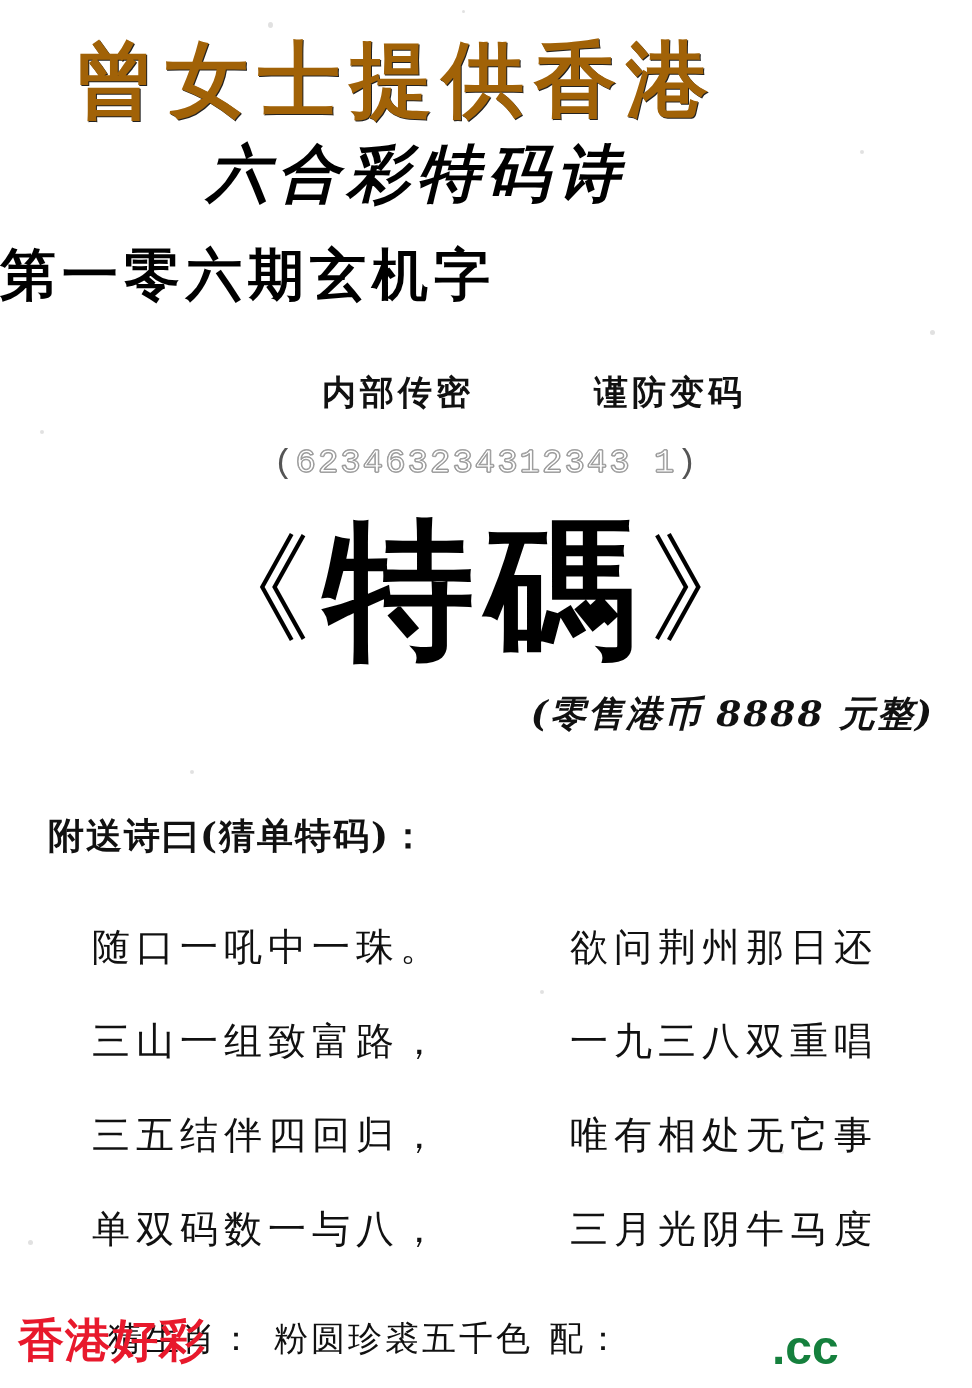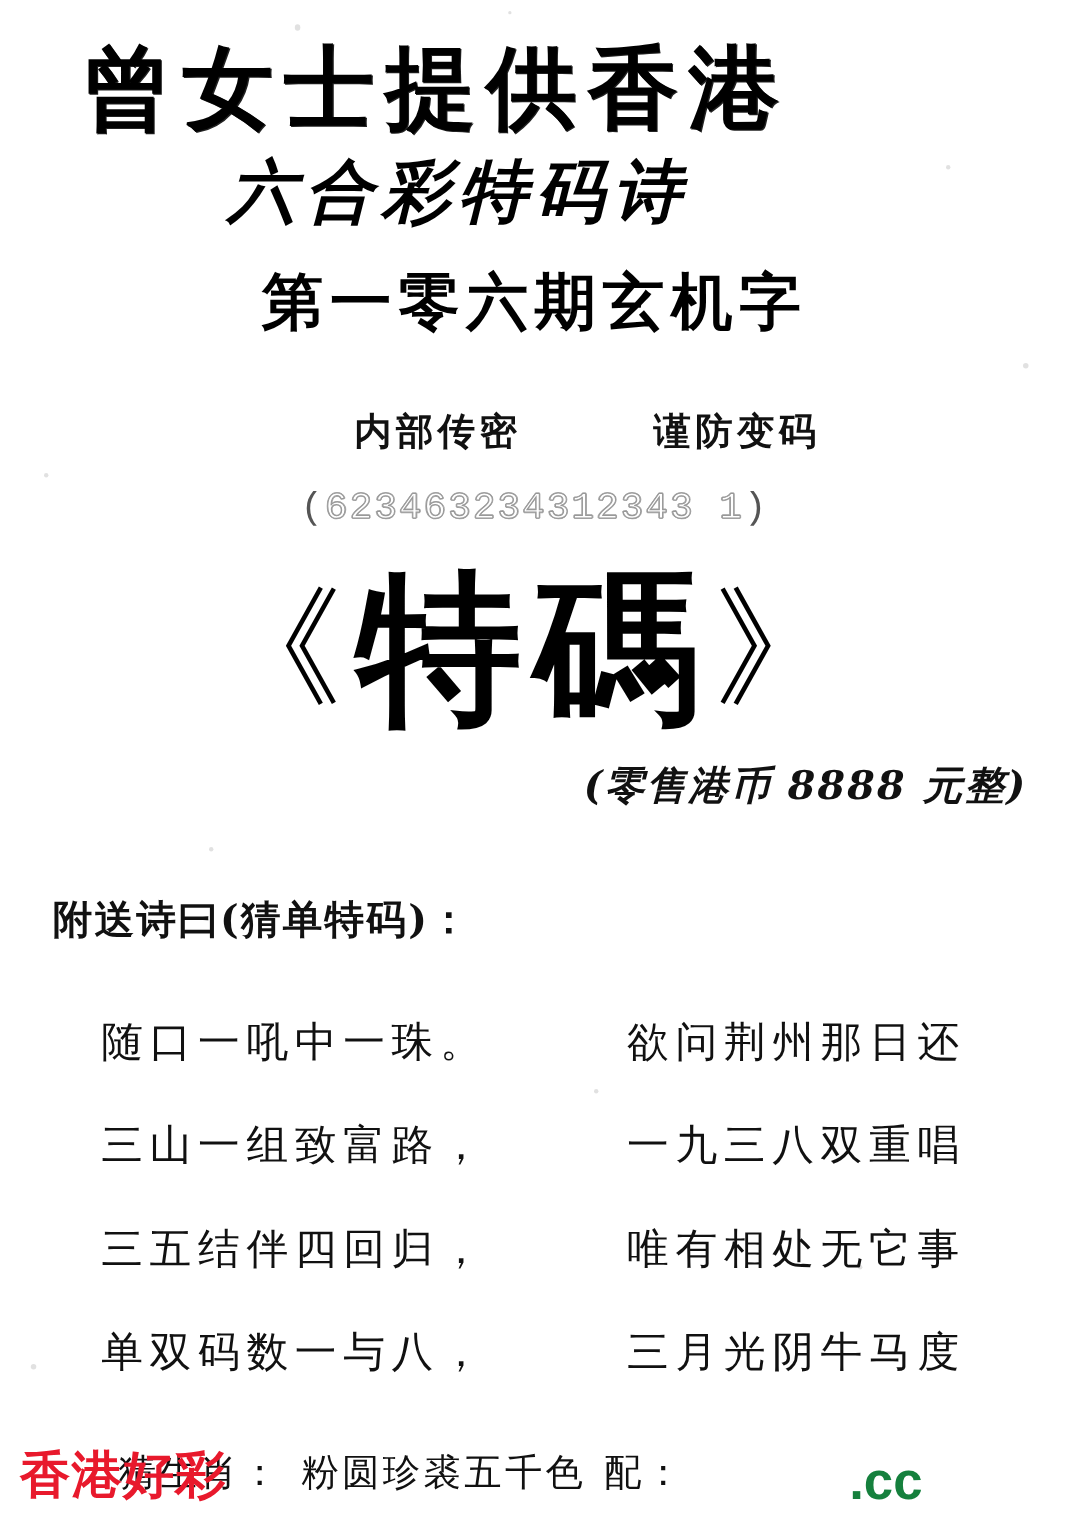"曾女士提供香港" .title1 { color: #000000 -> #a16207 }
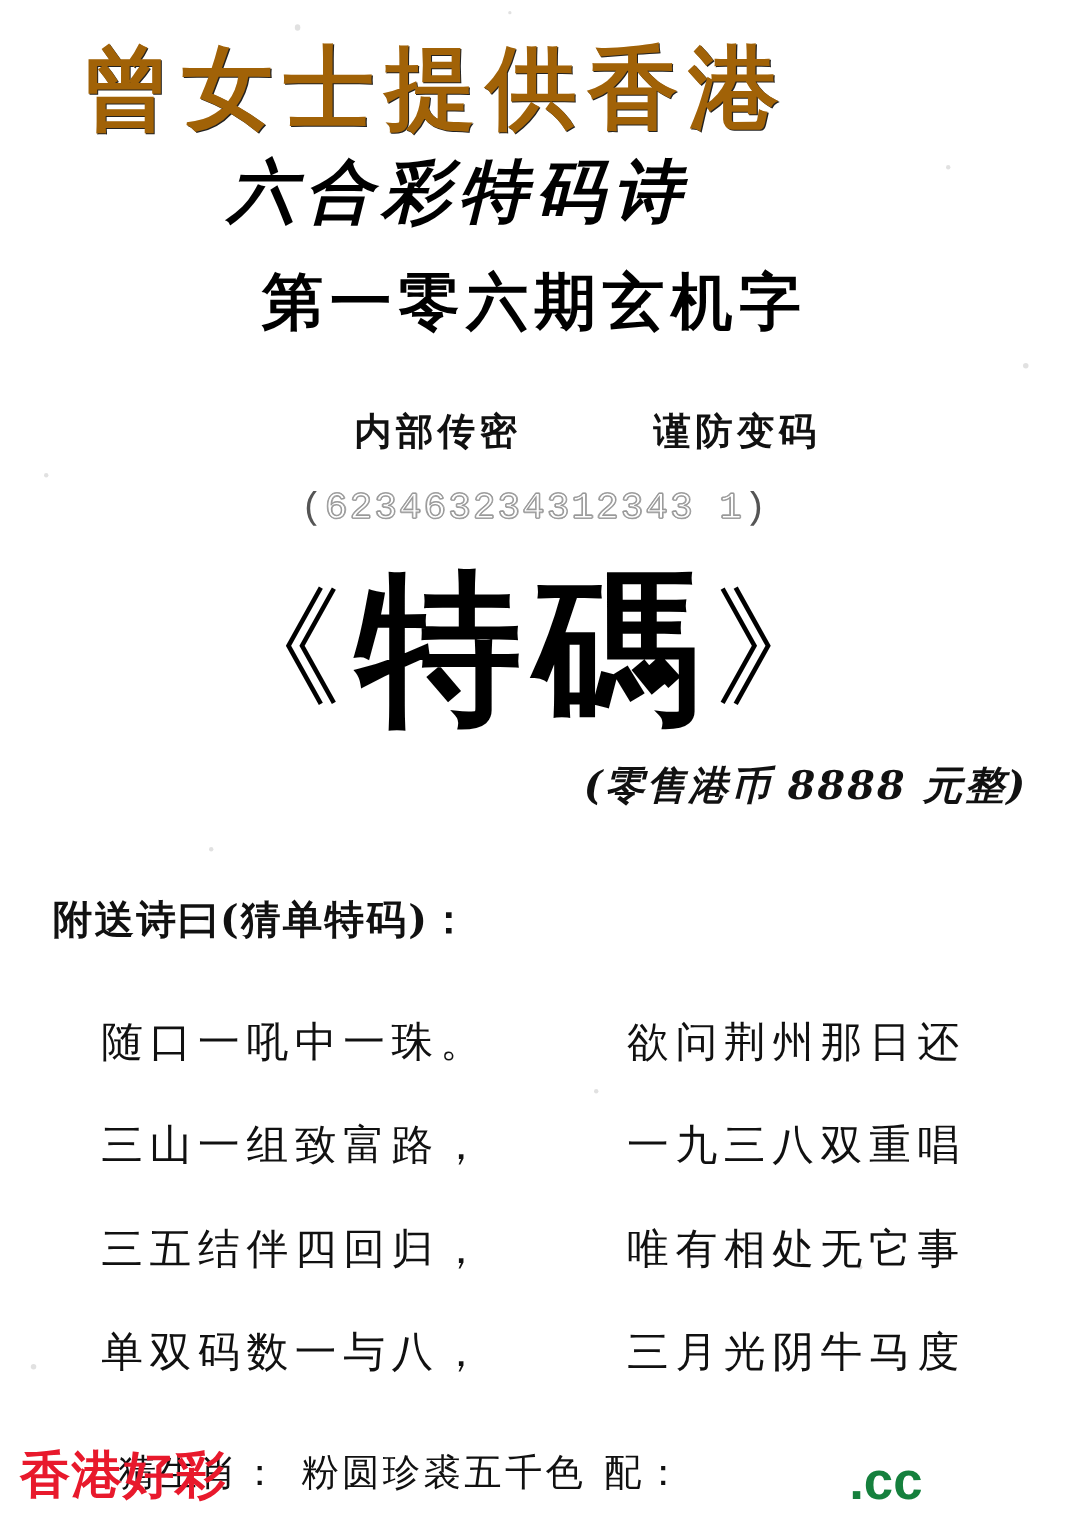"第一零六期玄机字" .title3 { text-align: center -> none }
